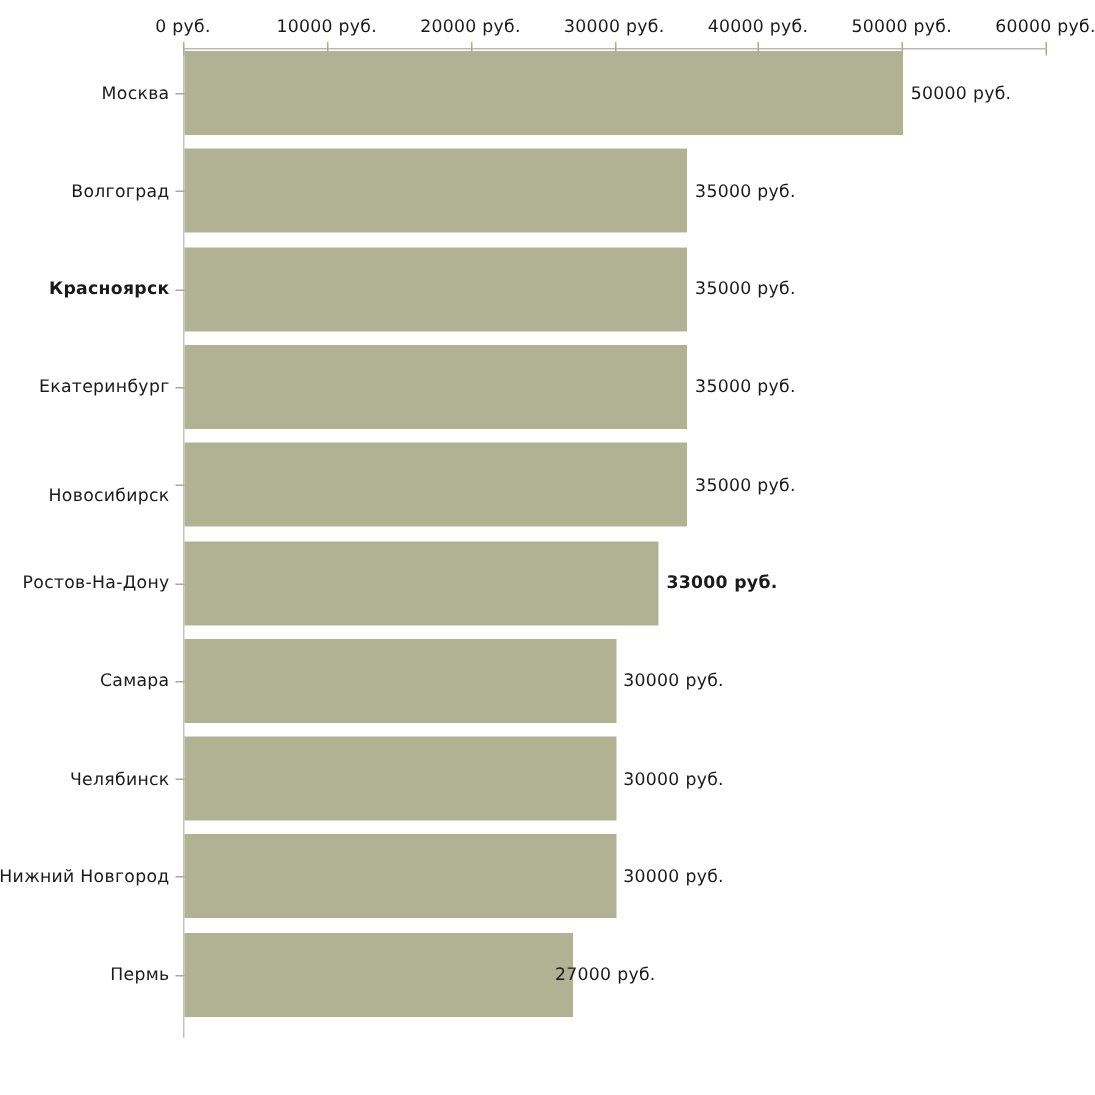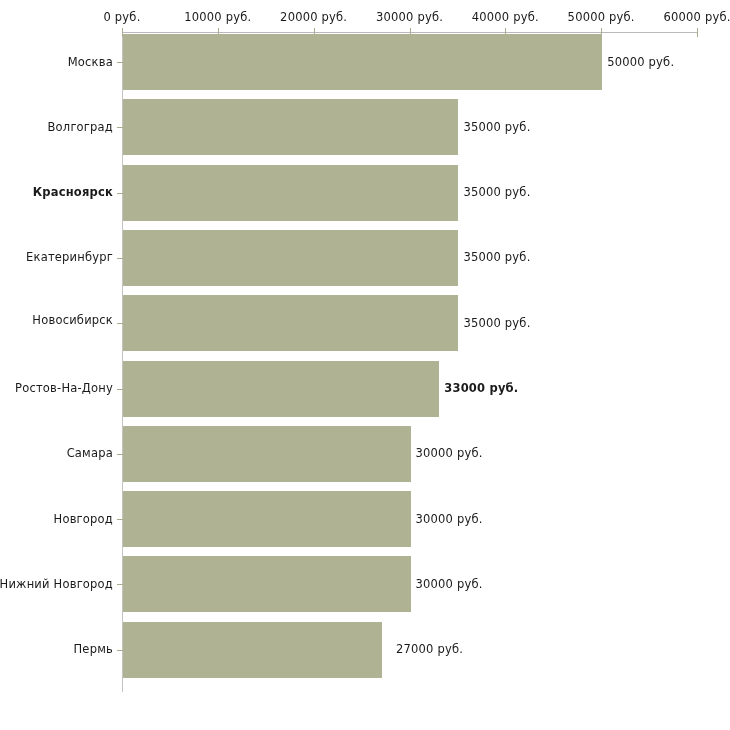"Новосибирск" div.cat-label { top: 314px -> 324px }
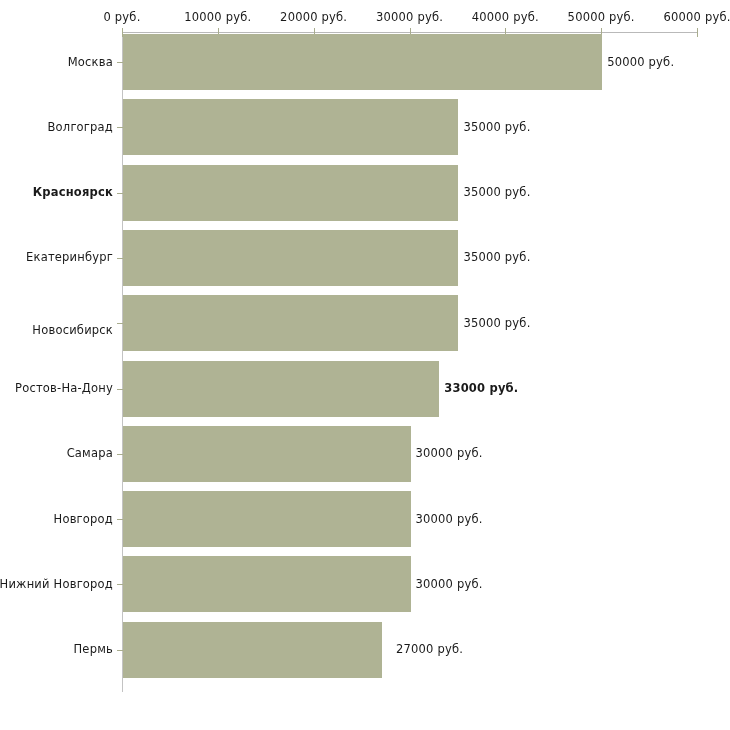"Новгород" div.cat-label { text: Новгород -> Челябинск }
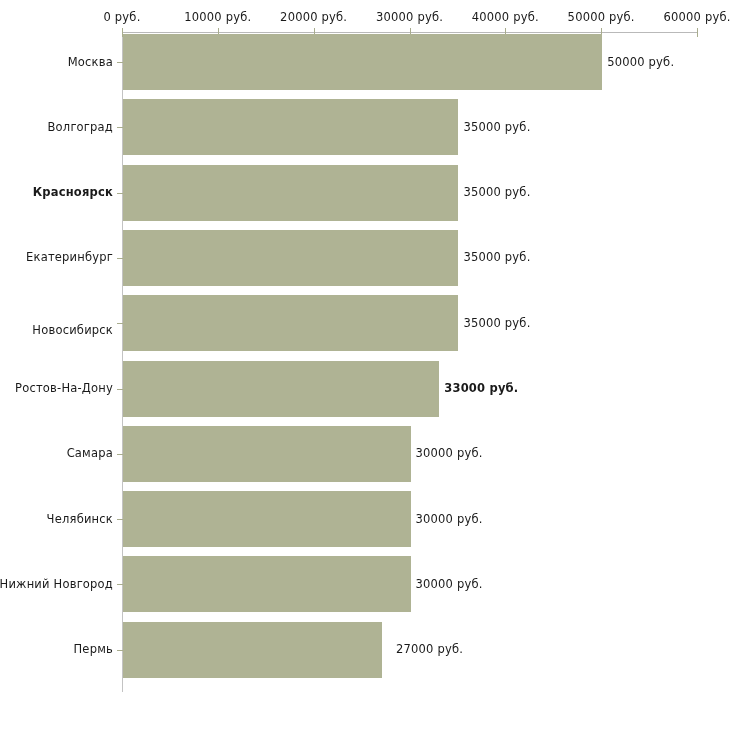"27000 руб." div.bar-value { left: 396px -> 370px }
